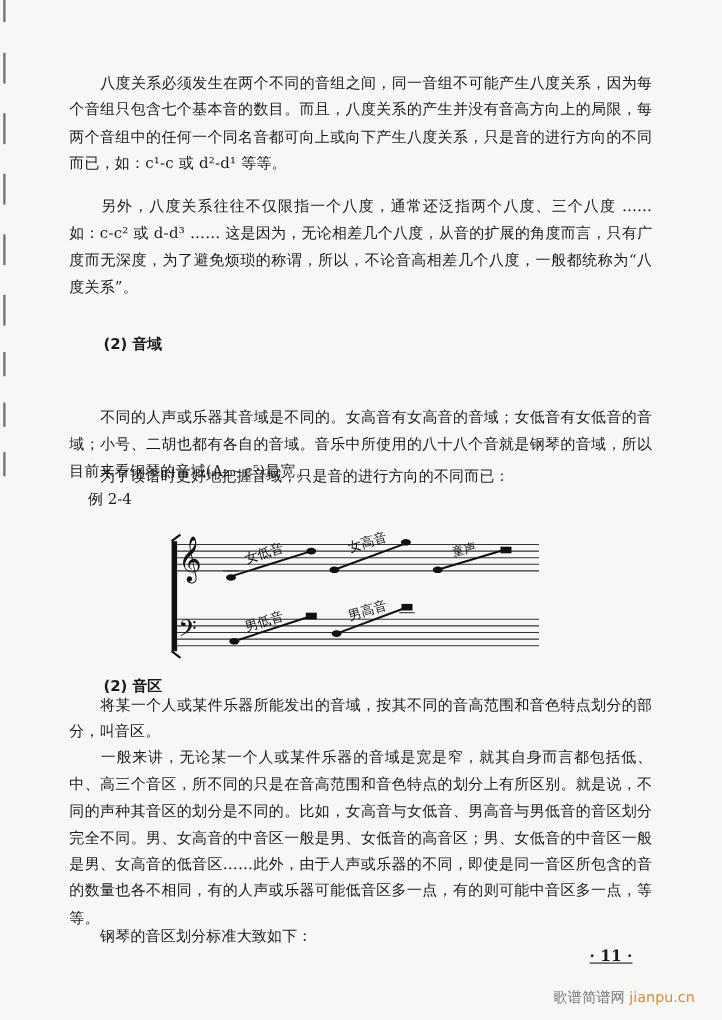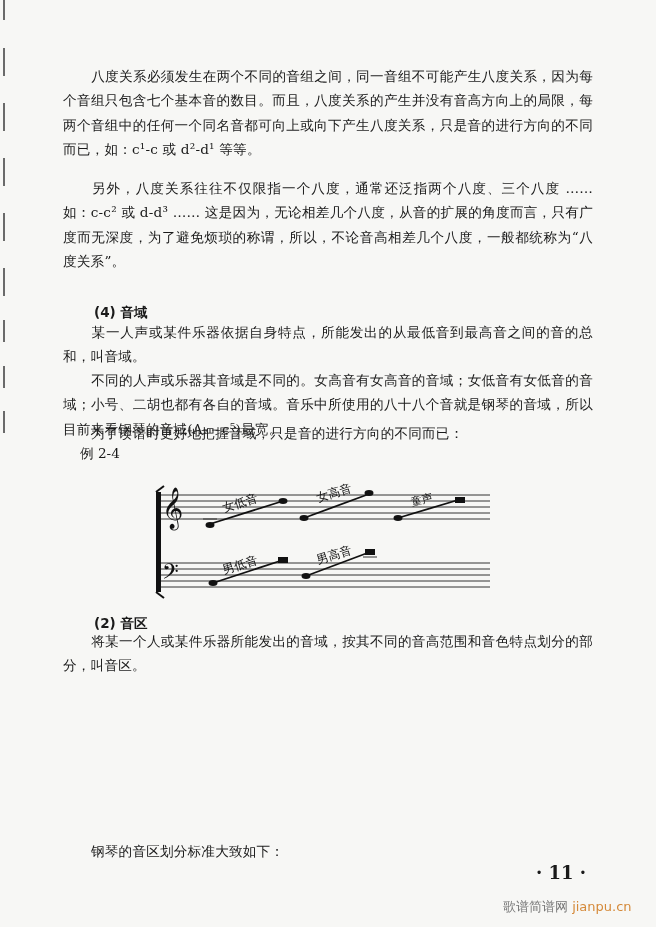"(4) 音域" h3.sub-title { text: 4 -> 2 }
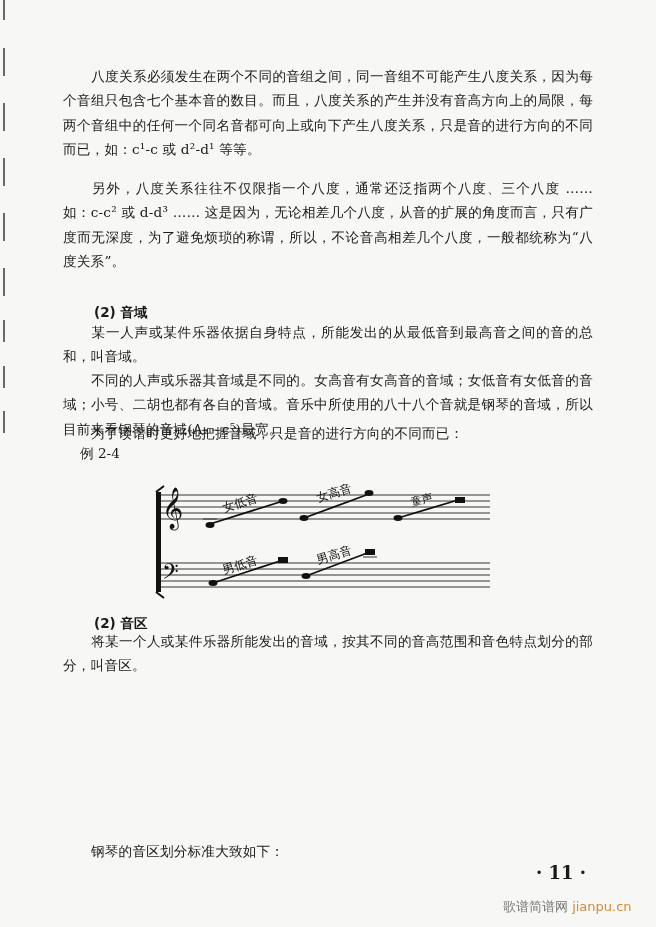"某一人声或某件乐器依据自身特点，所能发出的从最低音到最高音之间的音的总和，叫音域" p.para { html: <p><span></span><span>某一人声或某件乐器依据自身特点，所能发出的从最低音到最高音之间的音的总和，叫音域。</span></p> -> none }
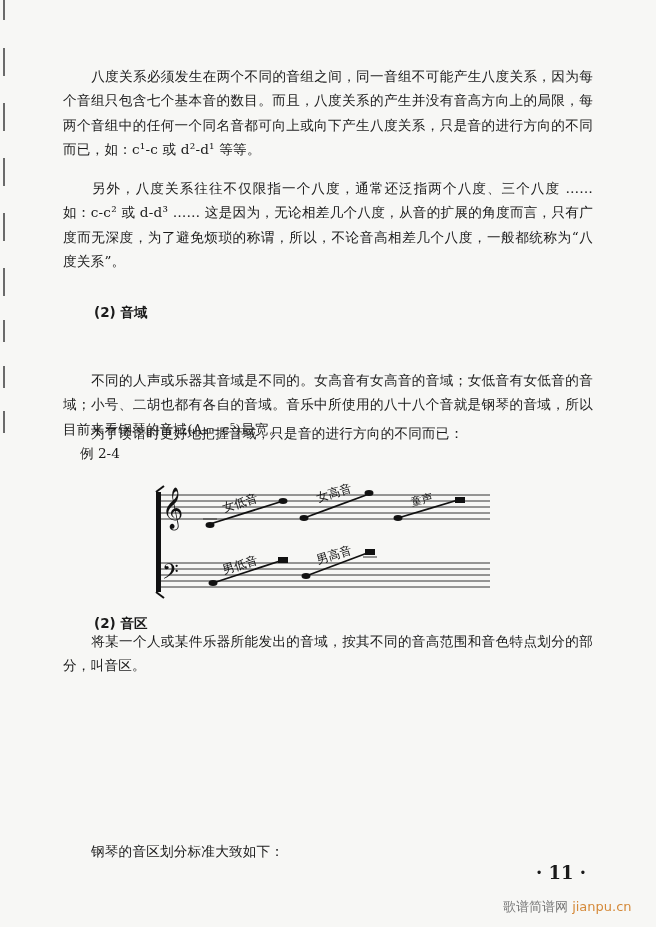"一般来讲，无论某一个人或某件乐器的音域是宽是窄，就其自身而言都包括低、中、高三个" p.para { html: none -> <p><span></span><span>一般来讲，无论某一个人或某件乐器的音域是宽是窄，就其自身而言都包括低、中、高三个音区，所不同的只是在音高范围和音色特点的划分上有所区别。就是说，不同的声种其音区的划分是不同的。比如，女高音与女低音、男高音与男低音的音区划分完全不同。男、女高音的中音区一般是男、女低音的高音区；男、女低音的中音区一般是男、女高音的低音区……此外，由于人声或乐器的不同，即使是同一音区所包含的音的数量也各不相同，有的人声或乐器可能低音区多一点，有的则可能中音区多一点，等等。</span></p> }
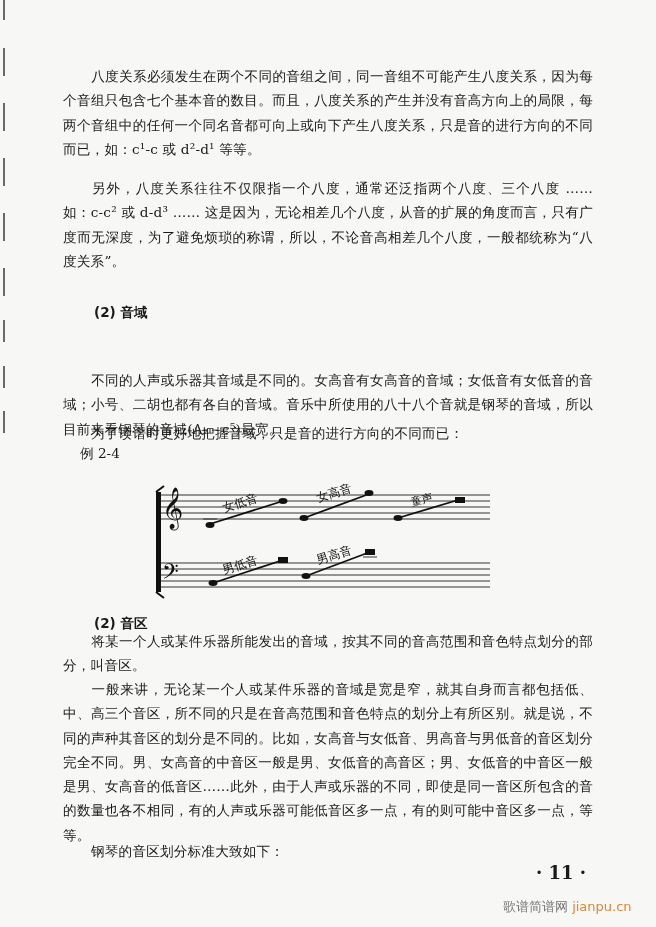"· 11 ·" .page-number { font-size: 18px -> 14px; text-decoration: none -> underline }
